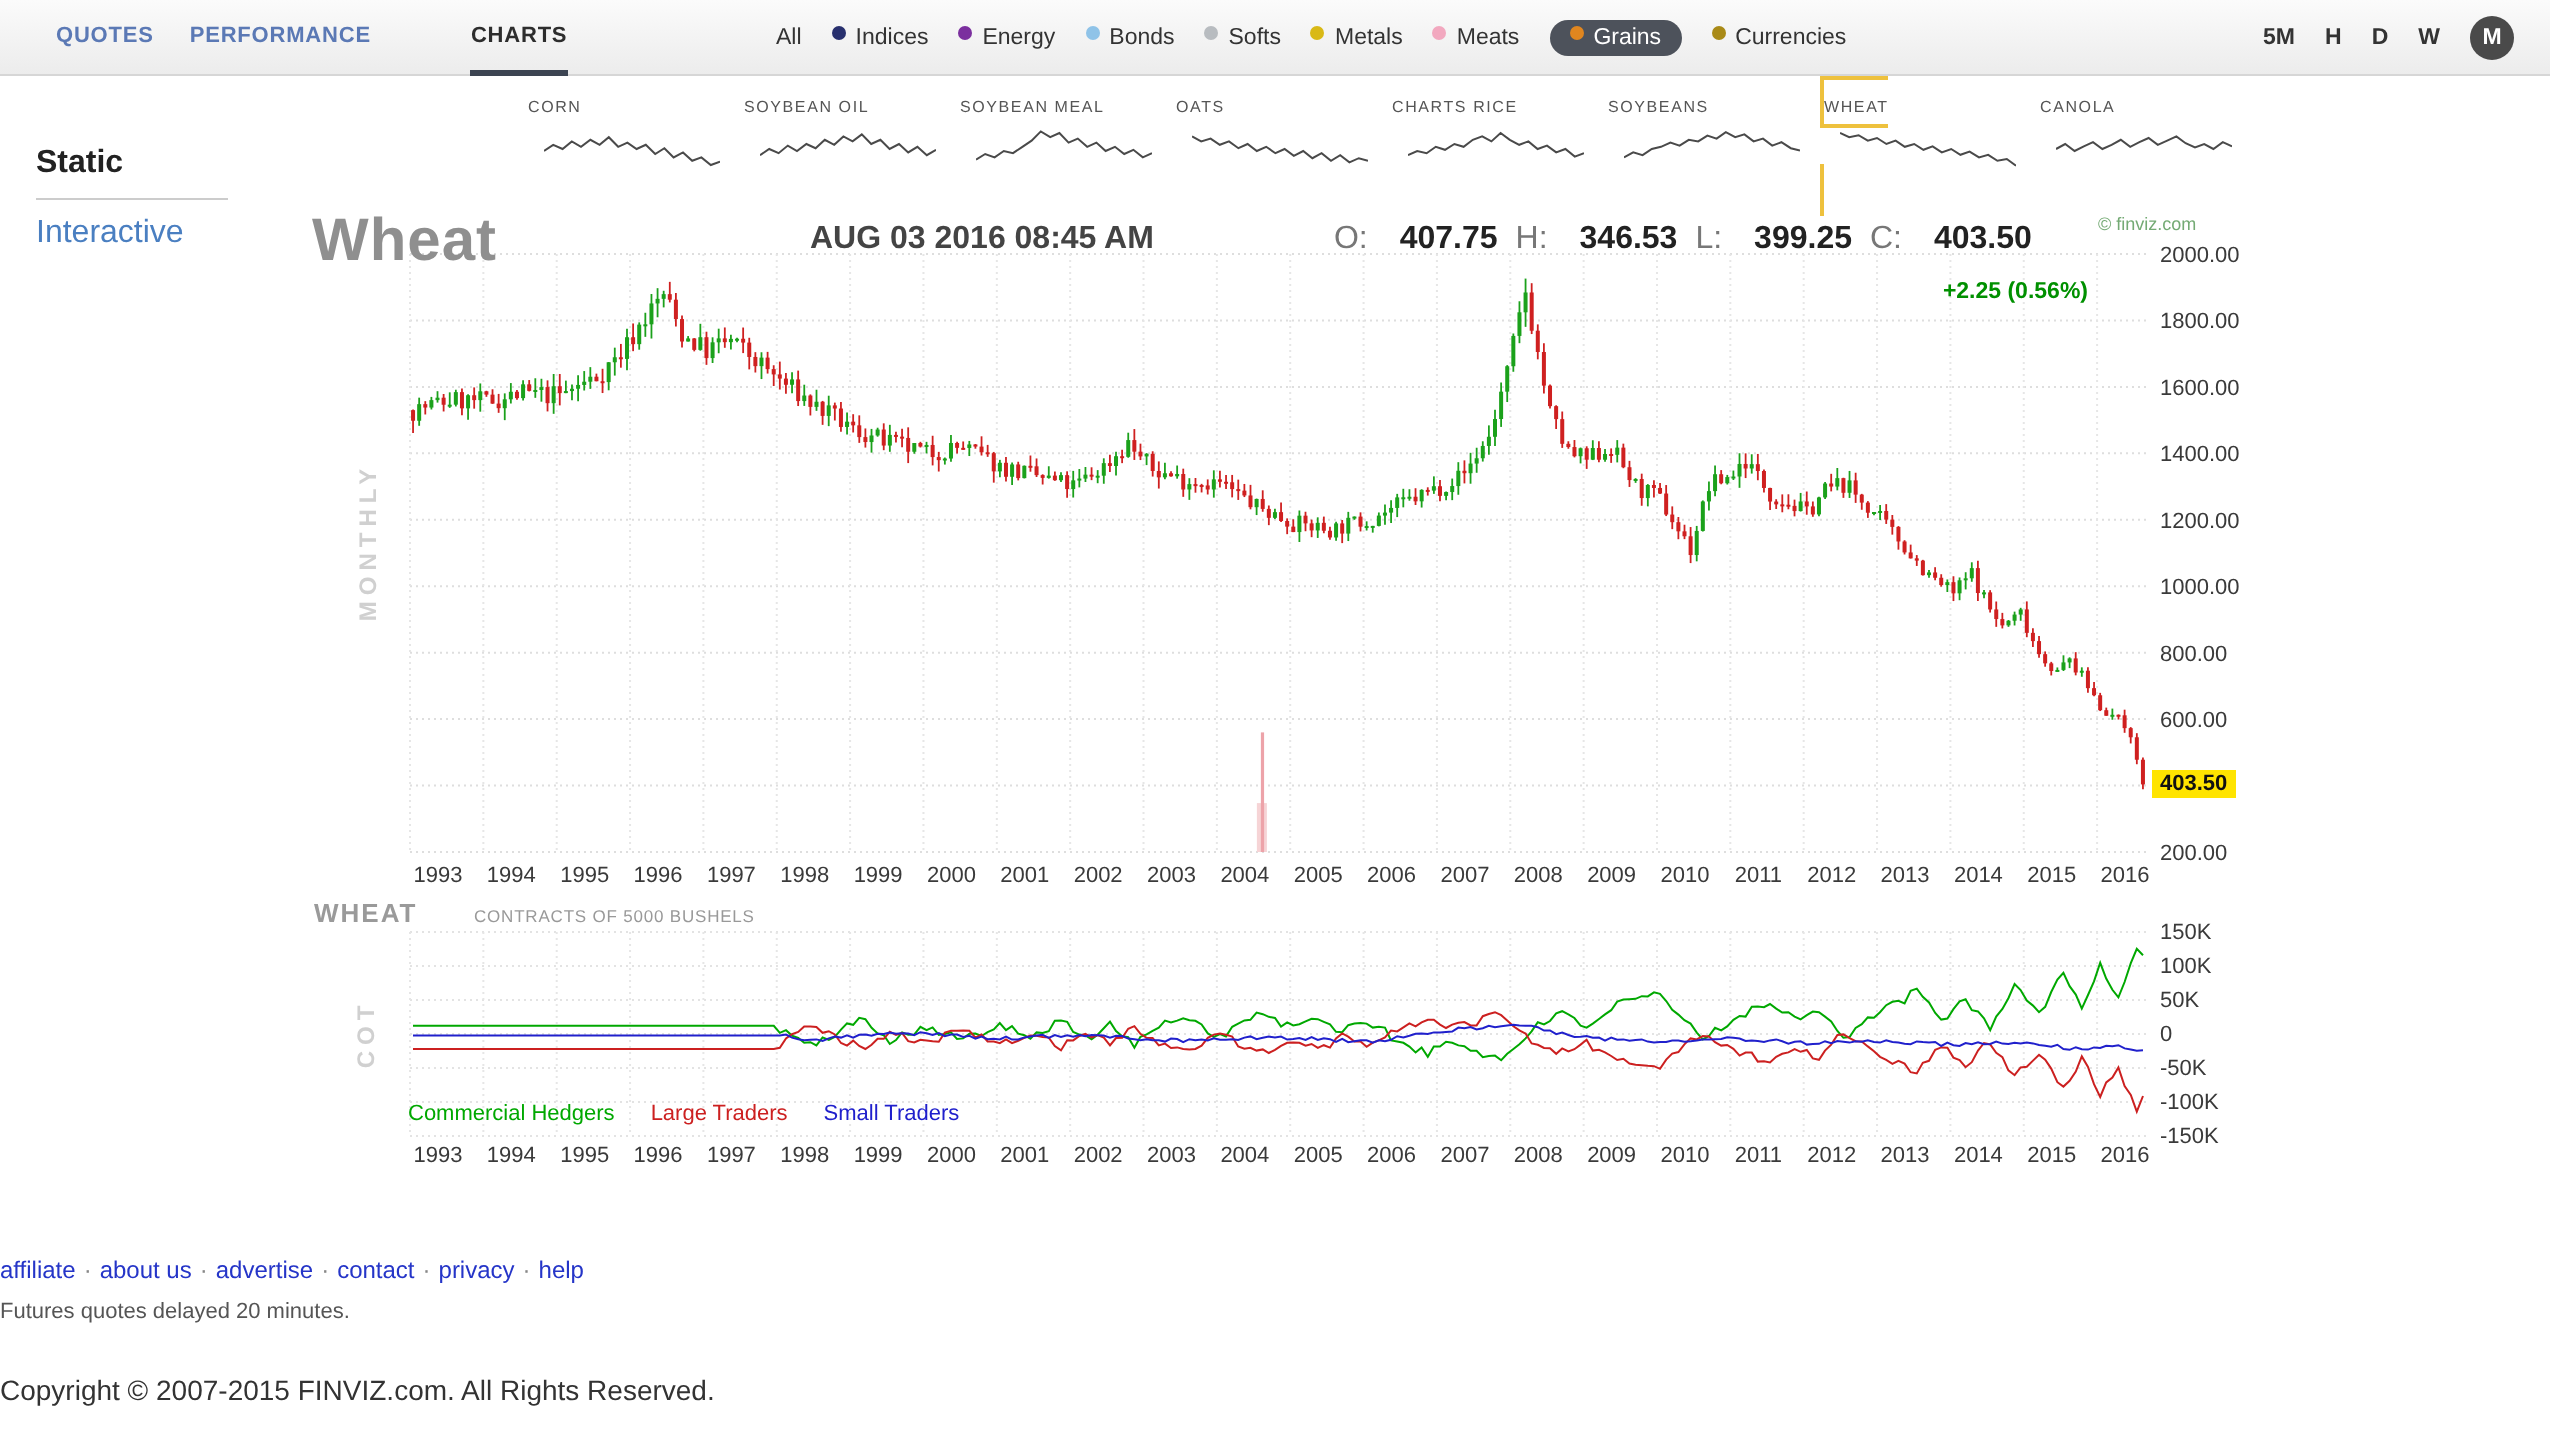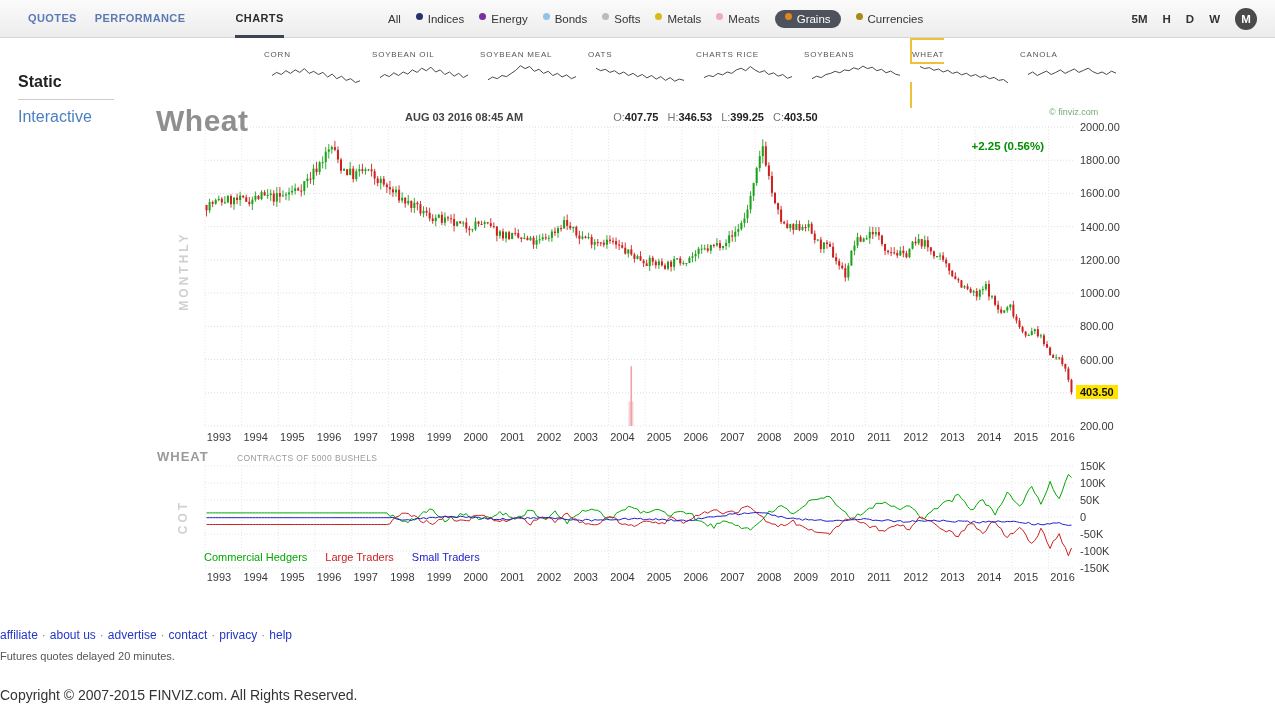"AUG 03 2016 08:45 AM" #chart-header { font-size: 11px -> 16px }
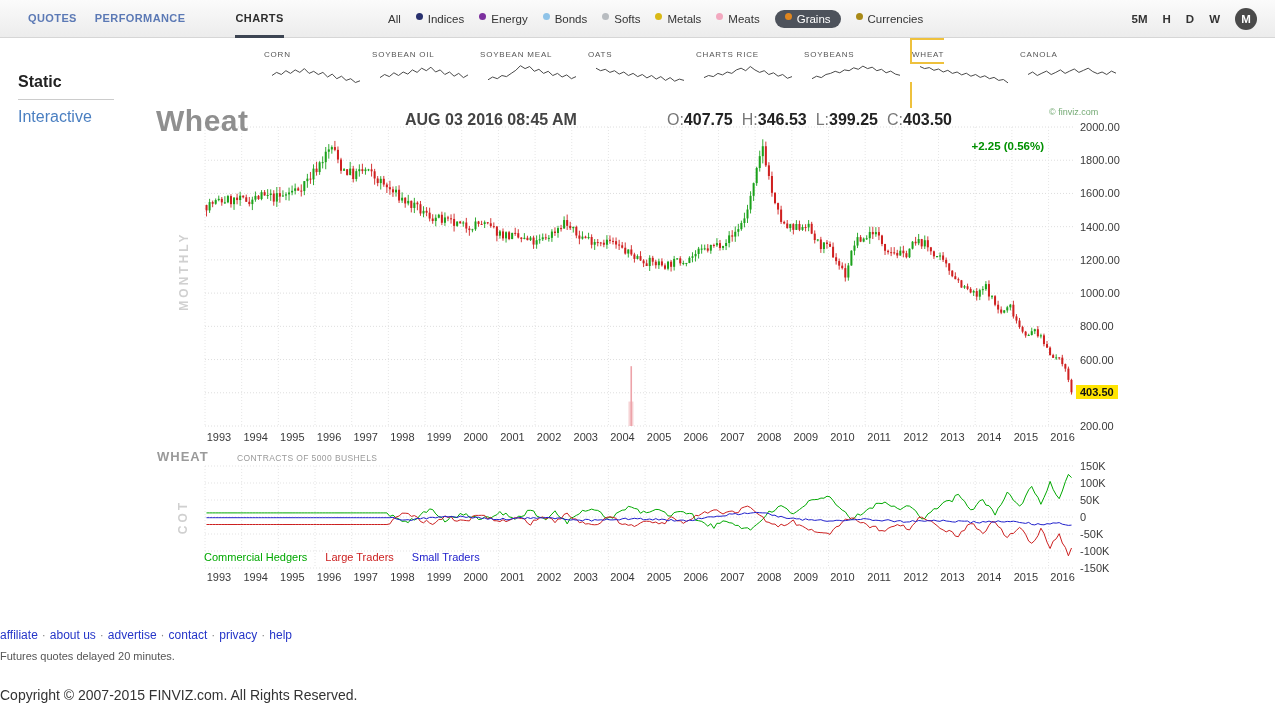"407.75" .ohlc-item .vl { margin-left: none -> 16px }
